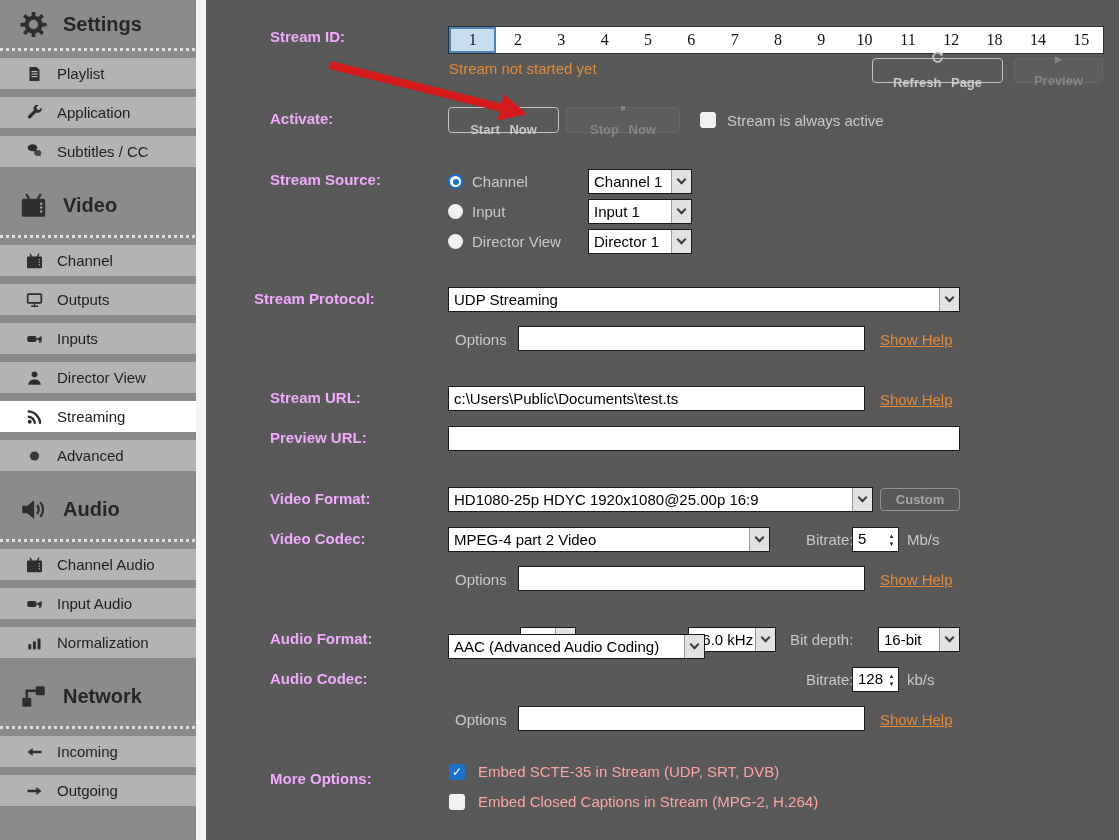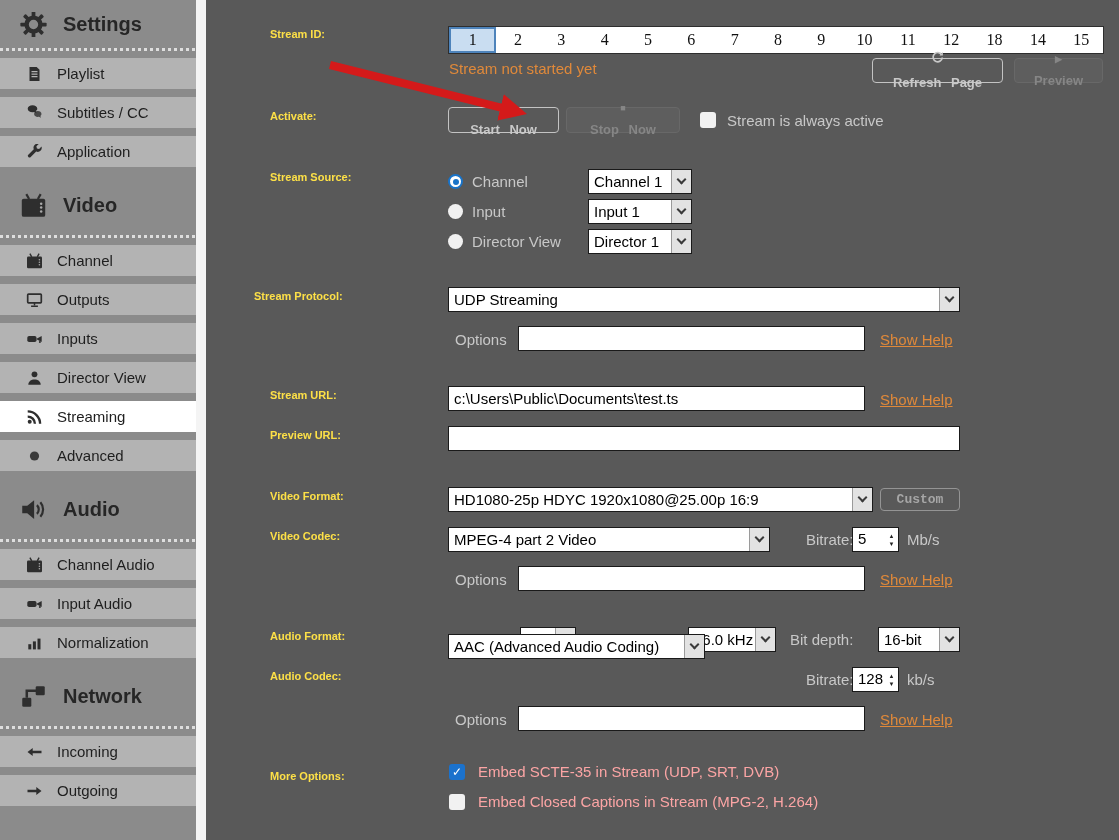"Stream ID:" .flabel { color: #fde047 -> #f0abfc; font-size: 11px -> 15px }
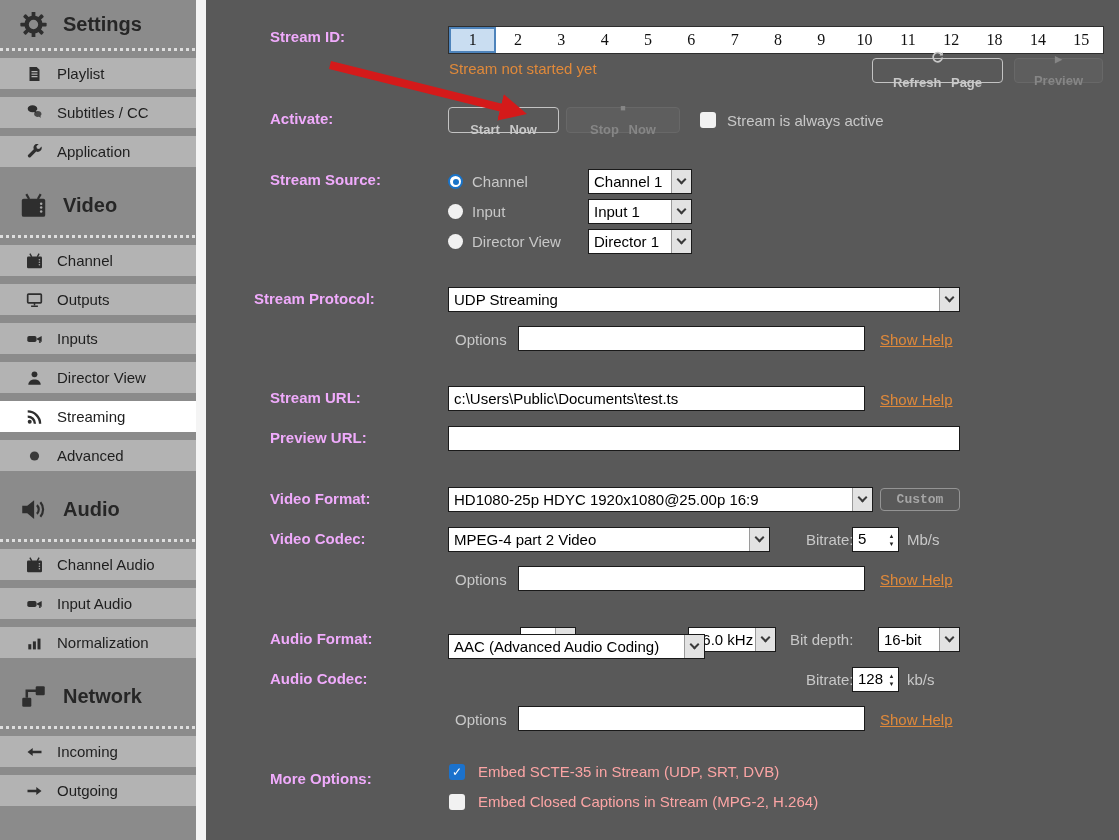"Subtitles / CC" div.side-item { order: before "Application" -> after "Application" }
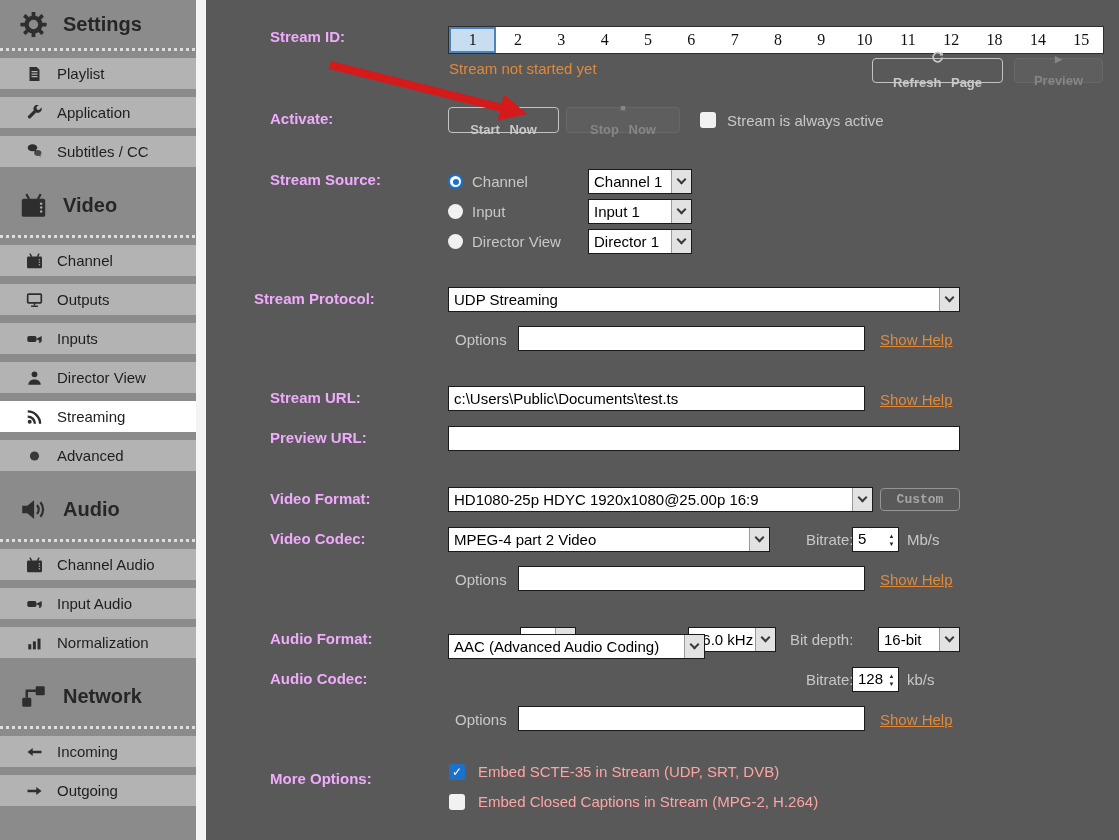"Custom" .btn.mid { font-family: Liberation Mono, monospace -> none }
